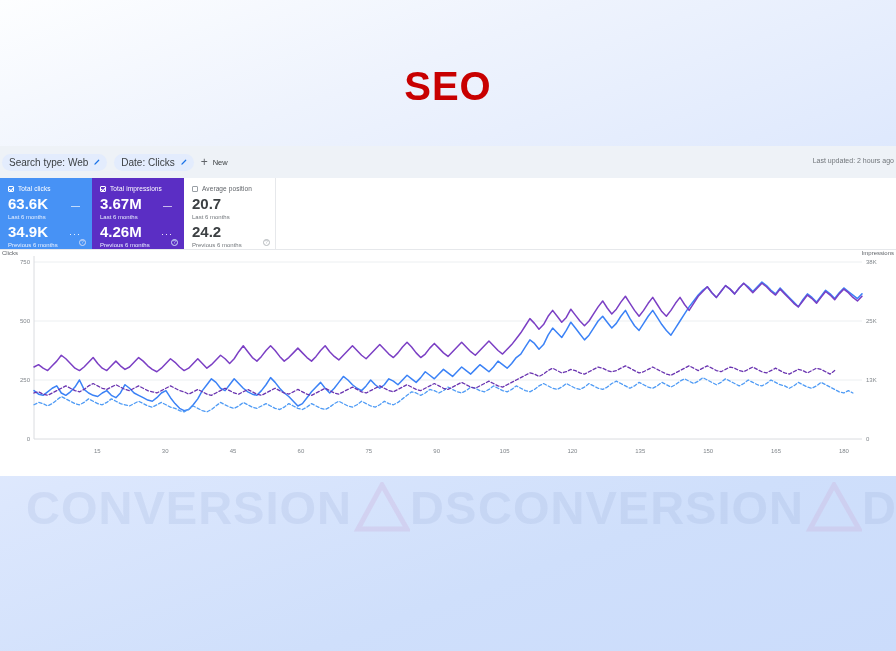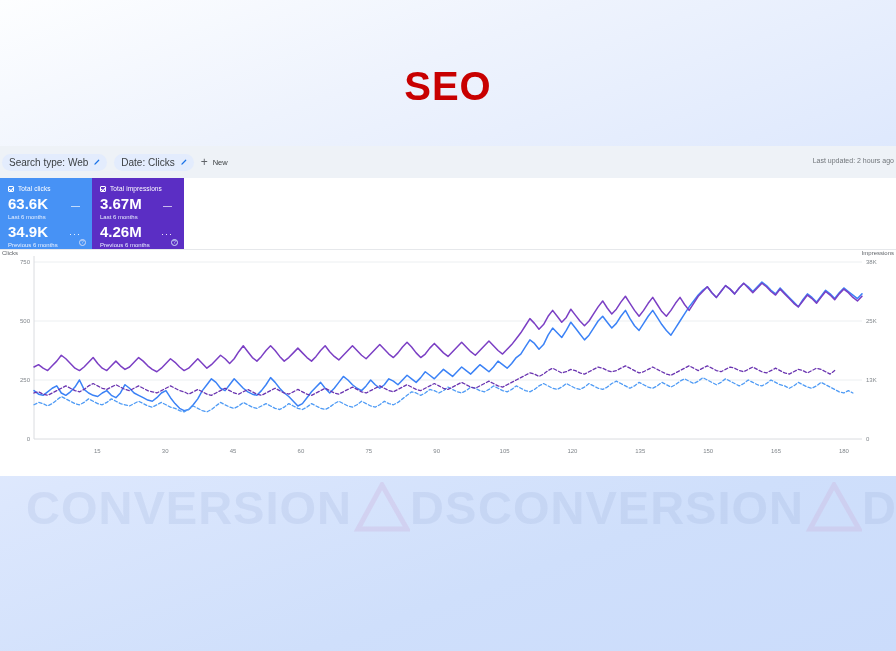"20.7" div.card { html: none -> <div> <div> <span></span> <span>Average position</span> </div> <div> <span>20.7</span> </div> <div>Last 6 months</div> <div> <span>24.2</span> </div> <div>Previous 6 months</div> <div>?</div> </div> }
